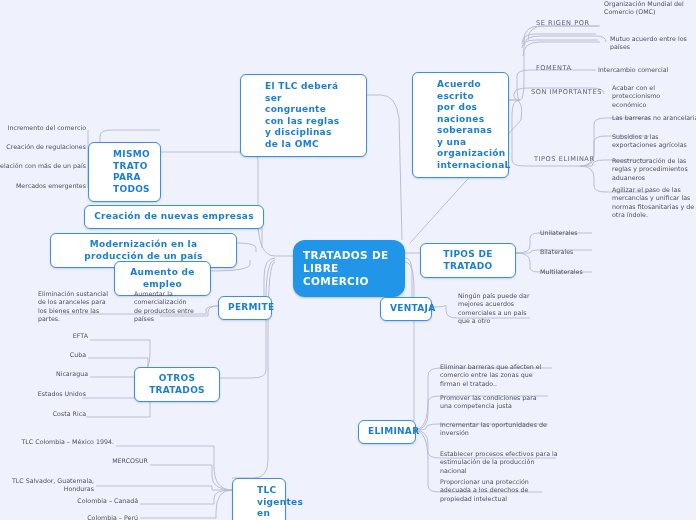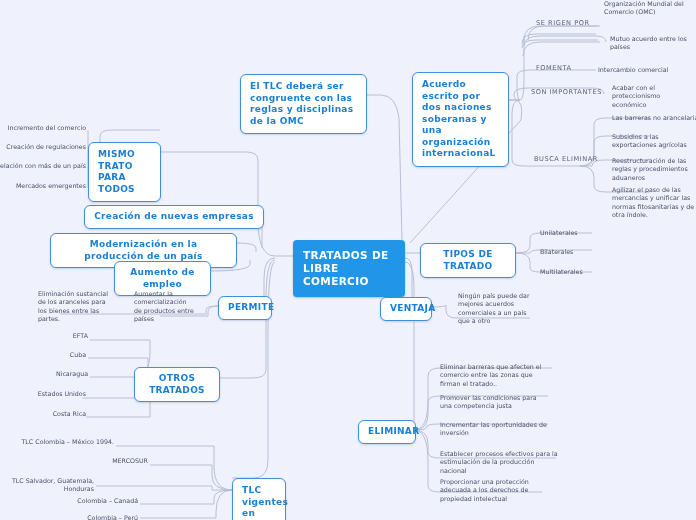"El TLC deberá ser congruente" .n-box { padding: 6px 9px -> 6px 24px }
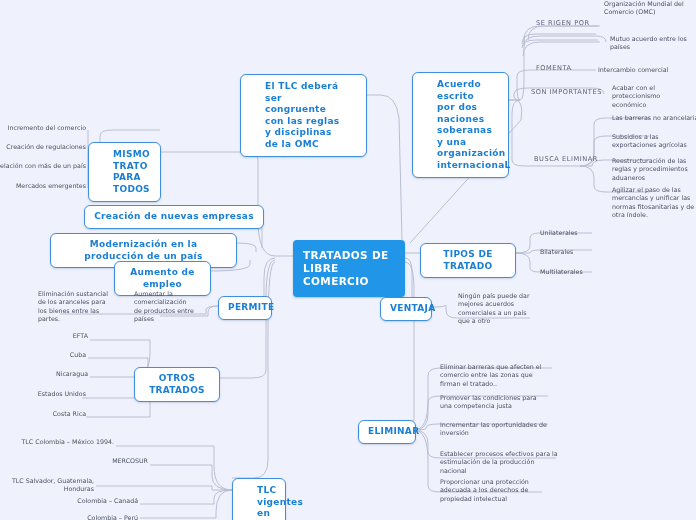"BUSCA ELIMINAR" span { text: BUSCA -> TIPOS }
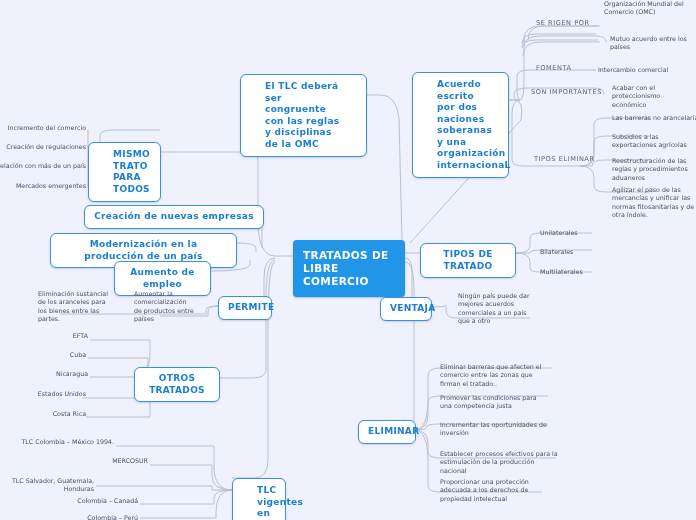"TRATADOS DE LIBRE COMERCIO" .n-root { border-radius: 4px -> 12px }
